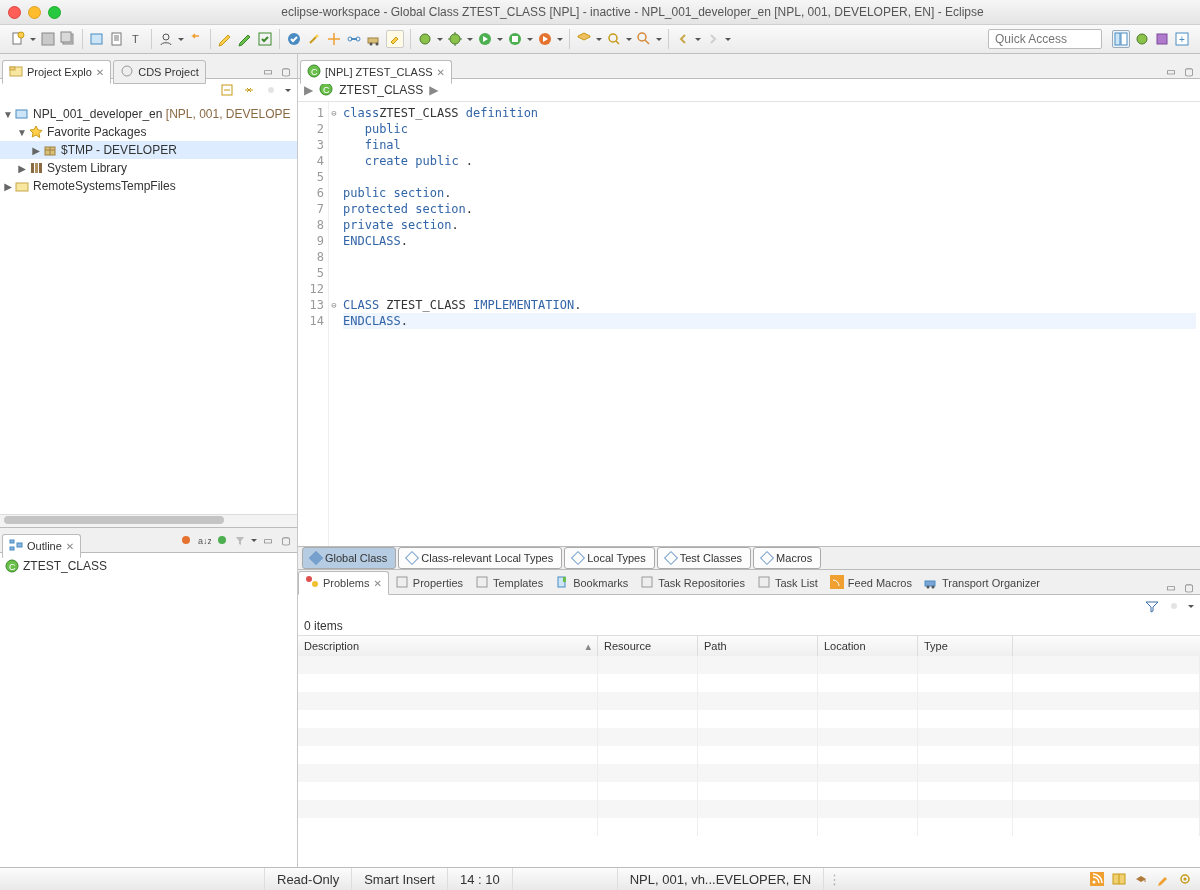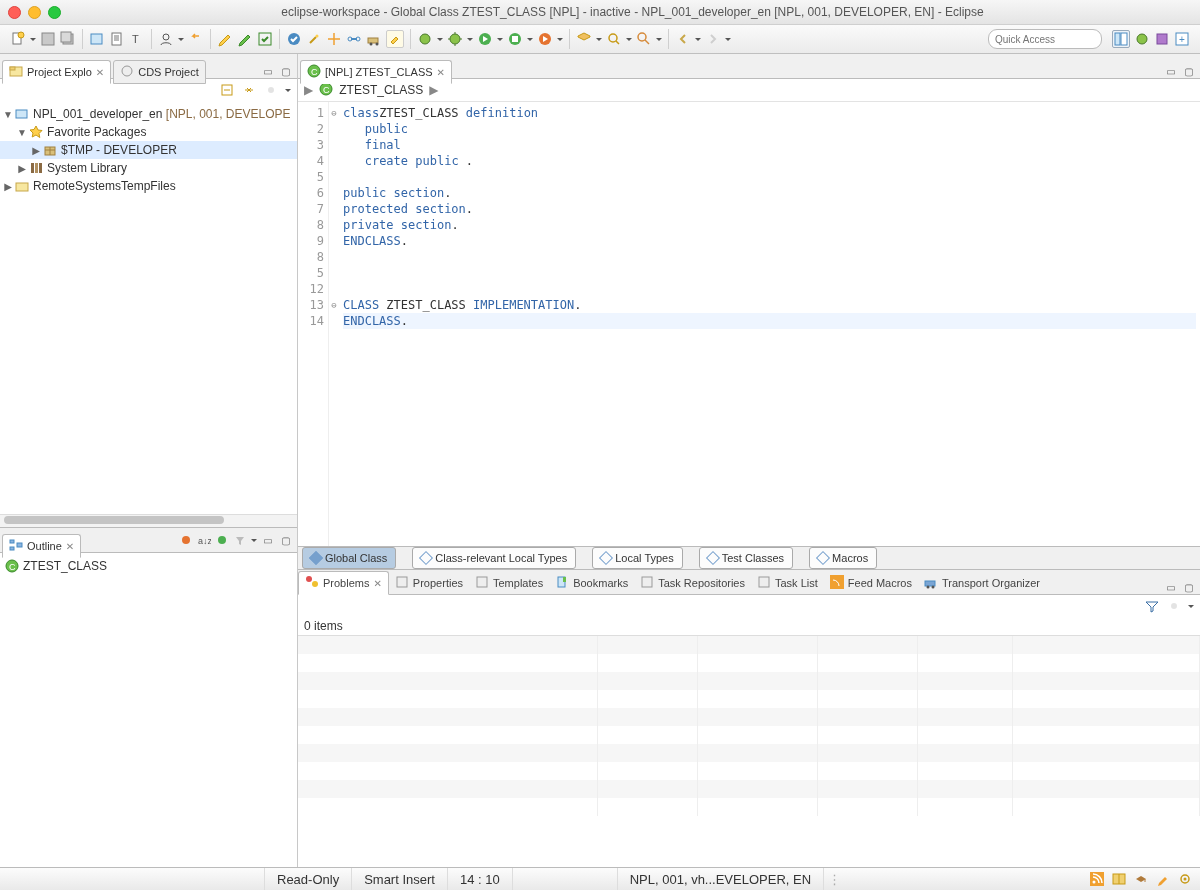"Quick Access" .qa { border-radius: 9px -> 2px; font-size: 10px -> 12px }
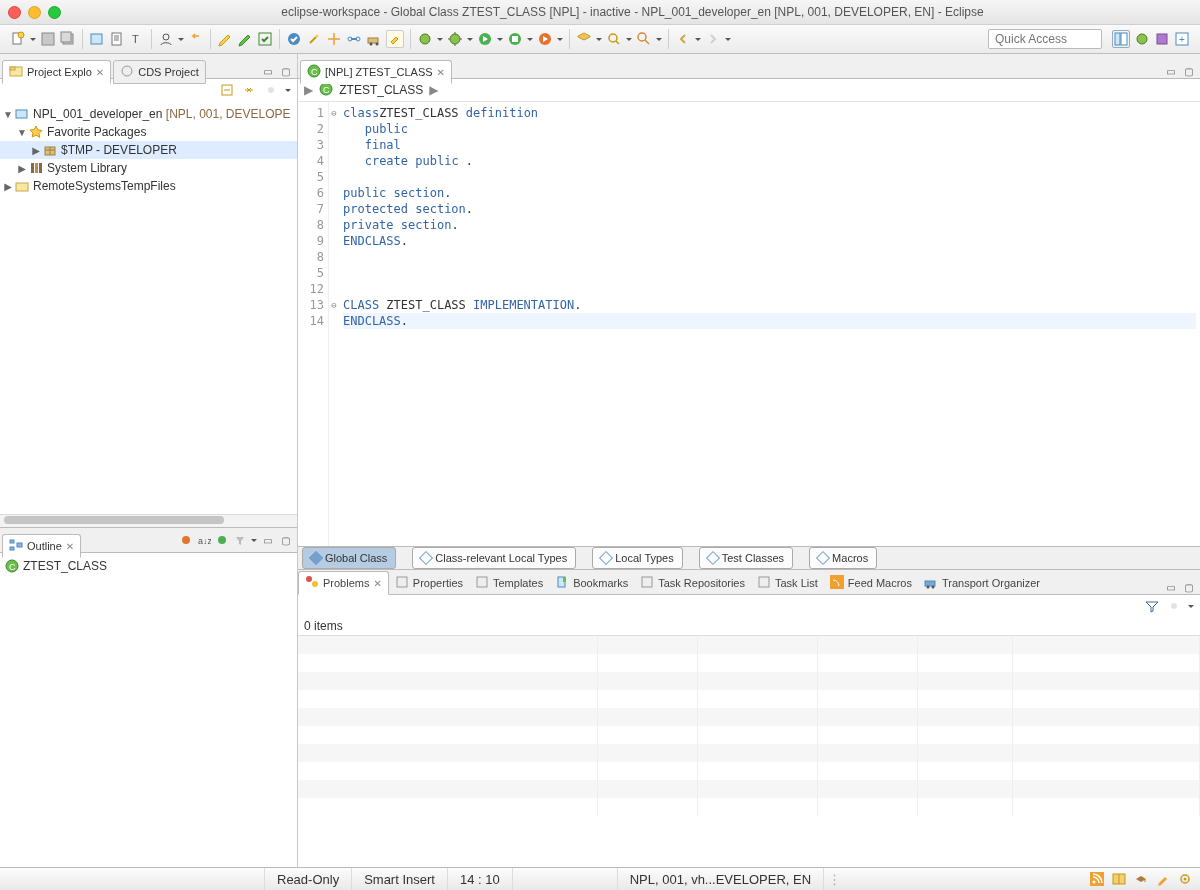"Global Class" .edtabs { gap: 16px -> 2px }
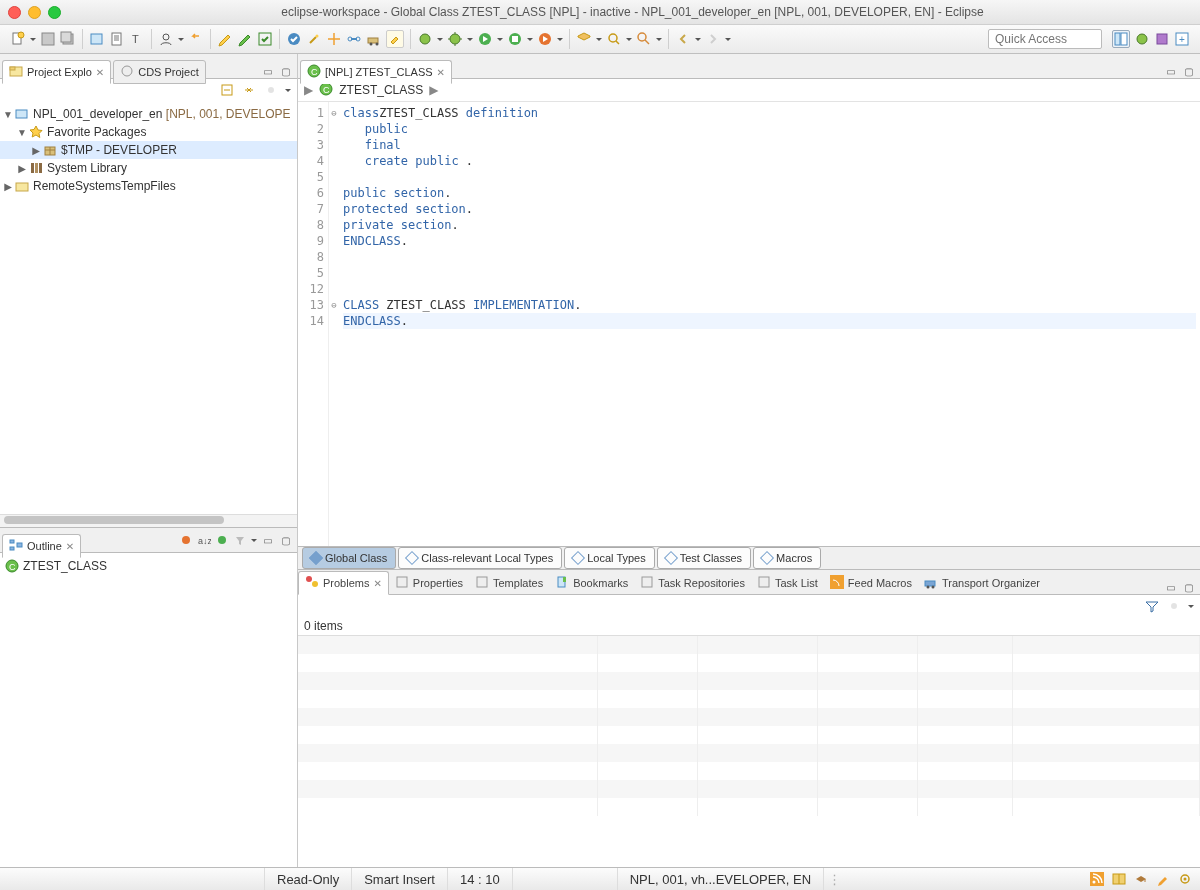"Description" div.bhdr { html: none -> <div> <div>Description<span>▴</span></div> <div>Resource</div> <div>Path</div> <div>Location</div> <div>Type</div> </div> }
